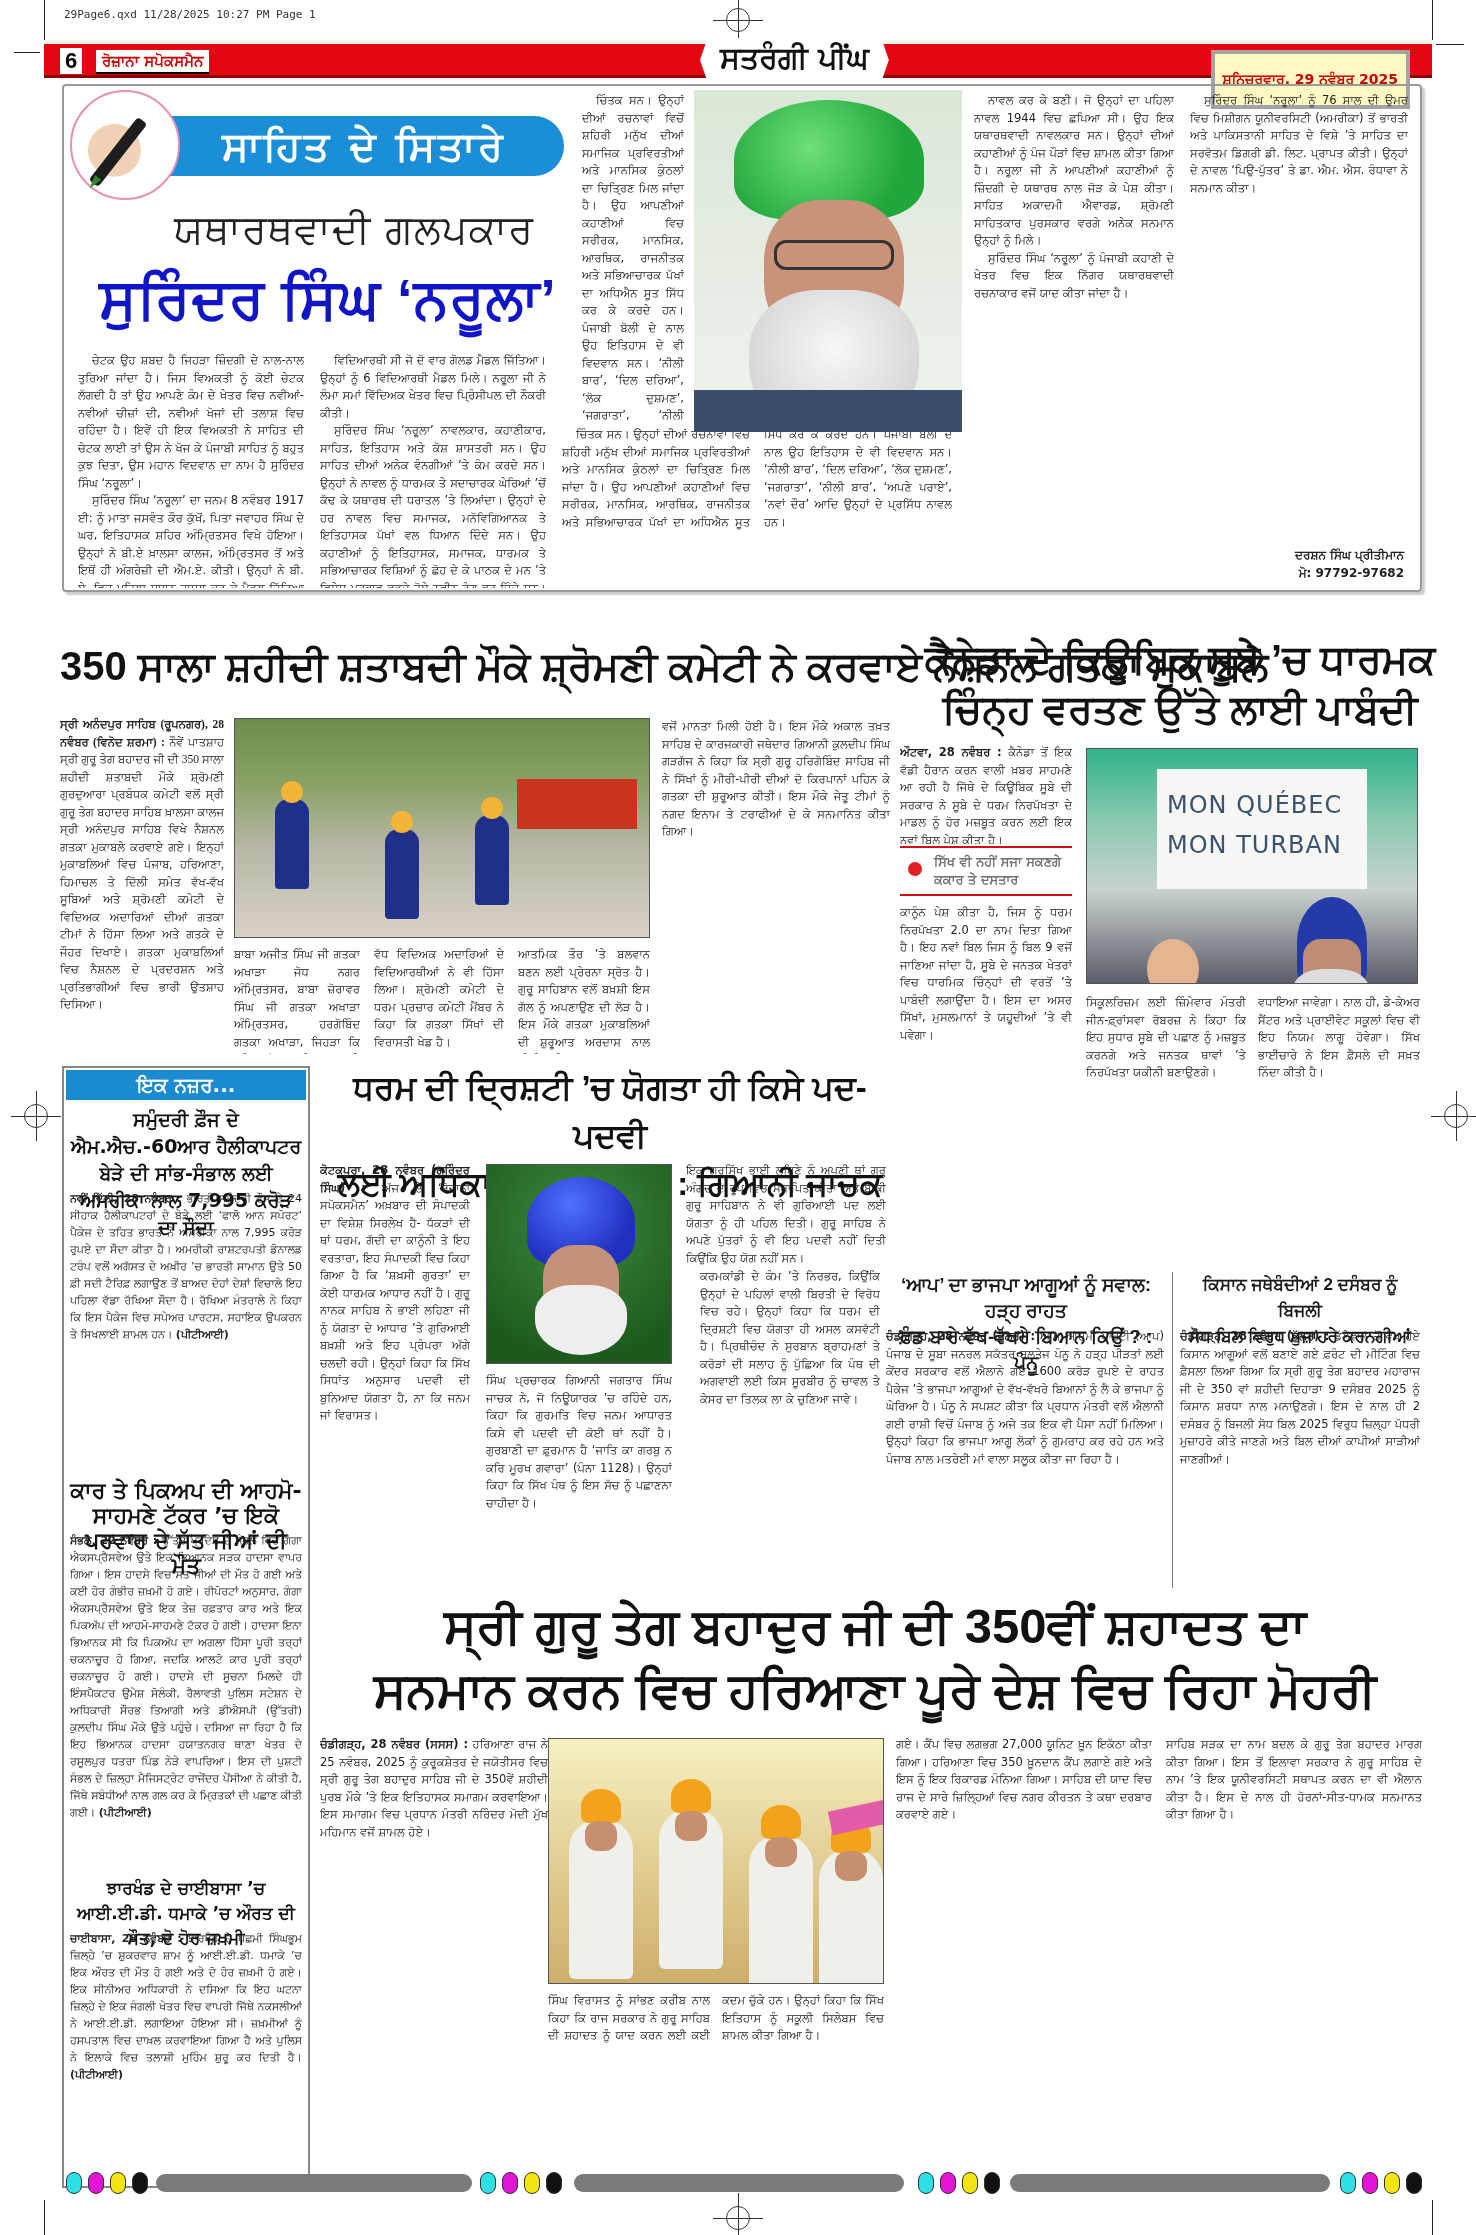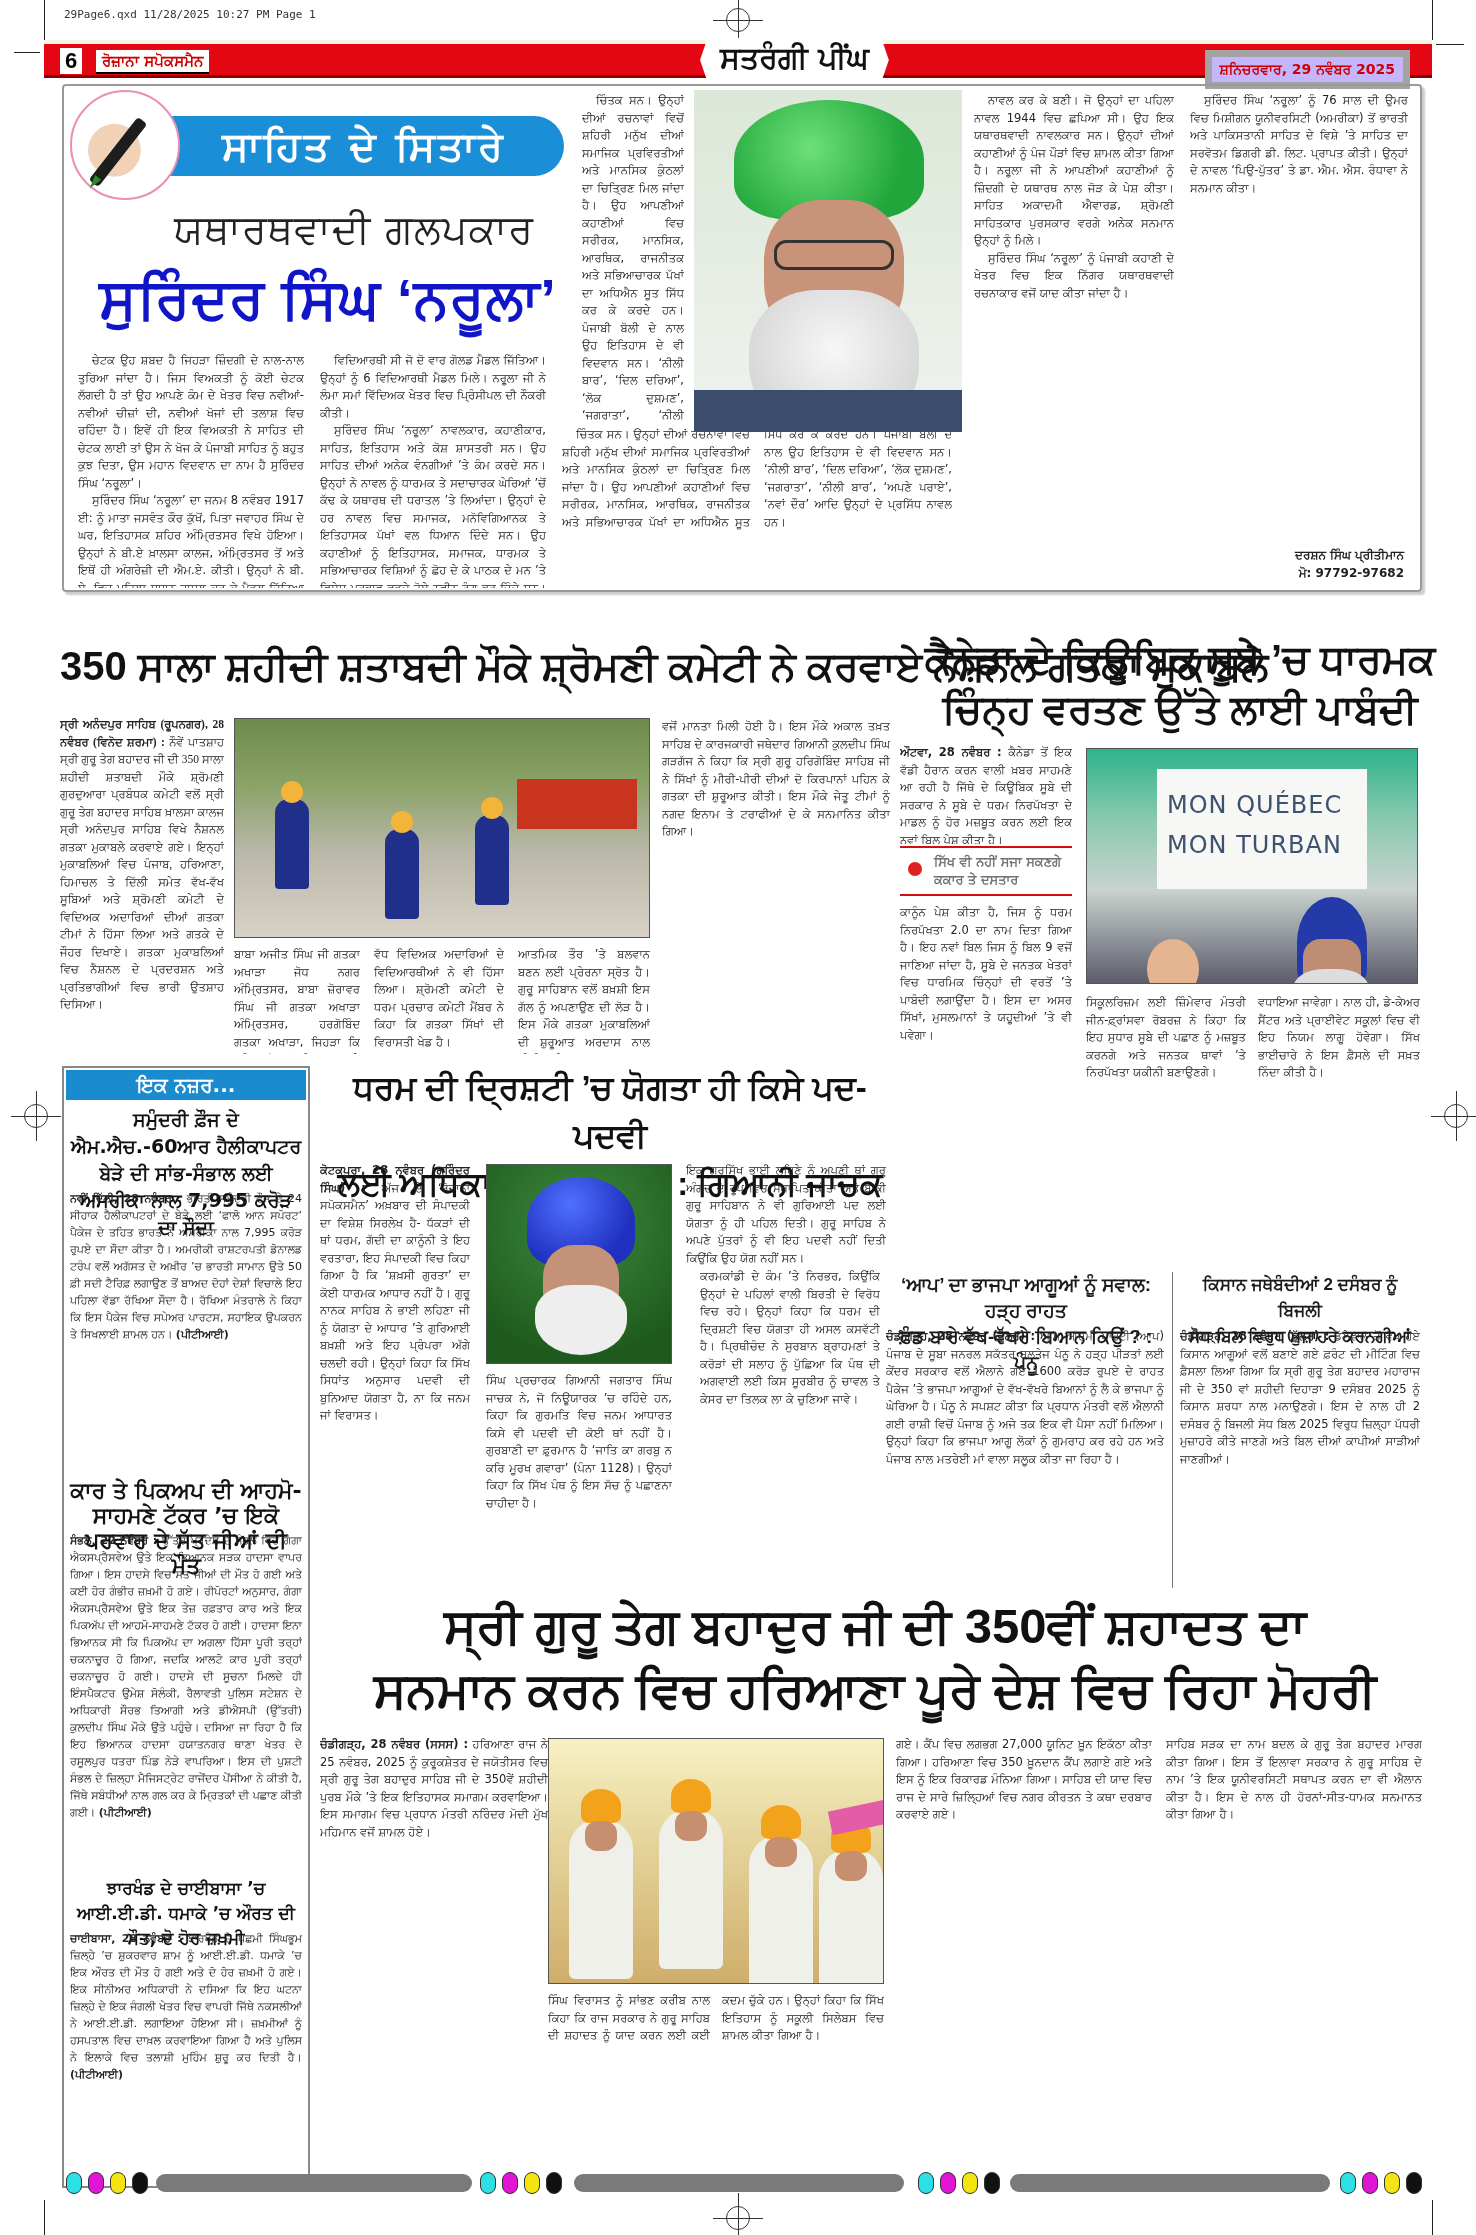"ਸ਼ਨਿਚਰਵਾਰ, 29 ਨਵੰਬਰ 2025" .date-box { background: #c4b5fd -> #fef9c3; border: 7px solid #a3a3a3 -> 4px solid #a3a3a3; padding: 4px 8px -> 17px 8px }
